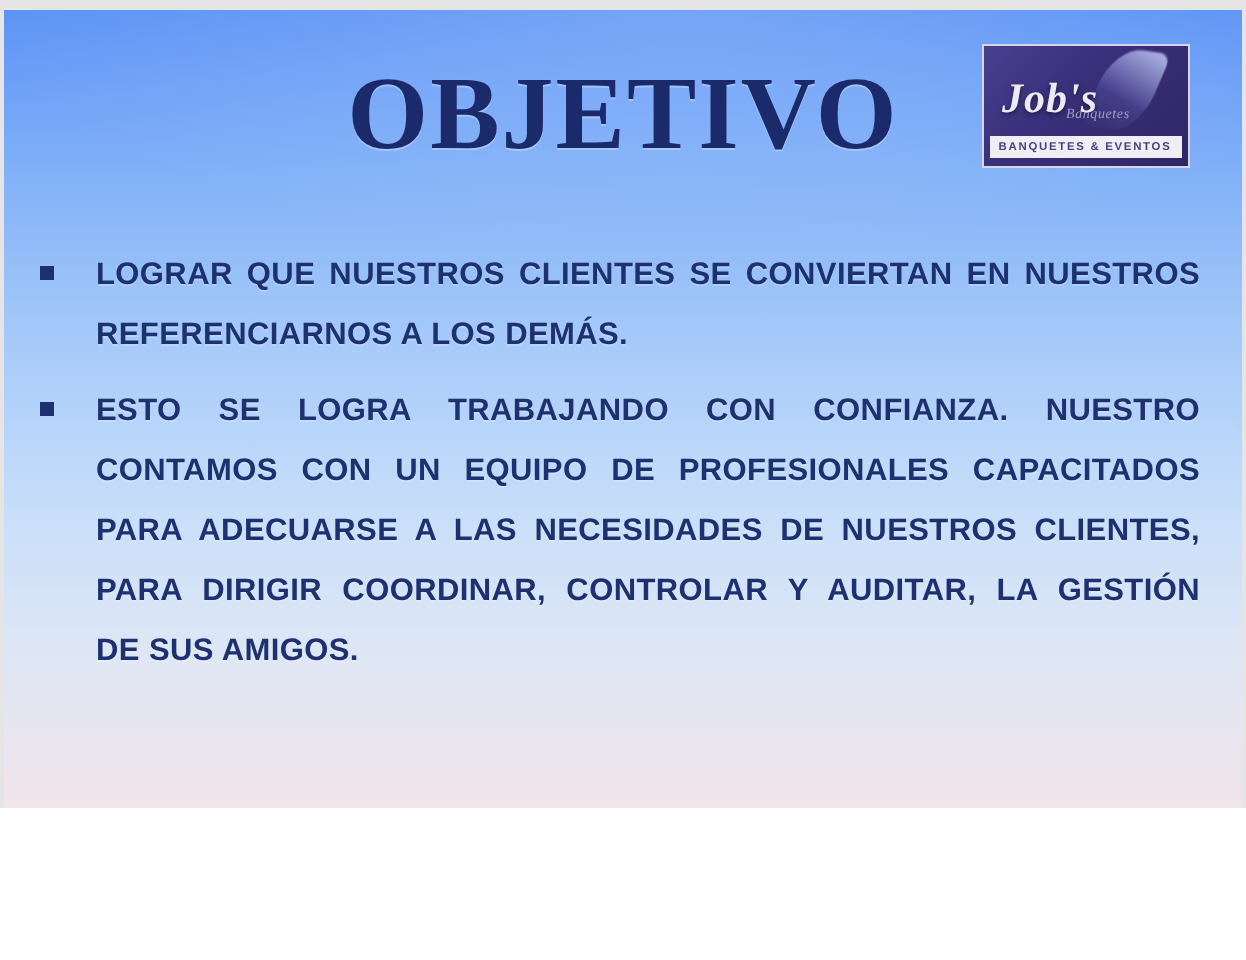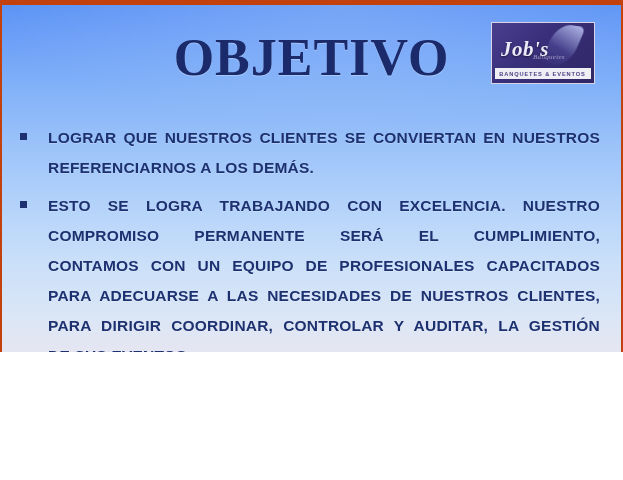"OBJETIVO" .slide { background: #c2410c -> #e5e5e5; height: 352px -> 404px }
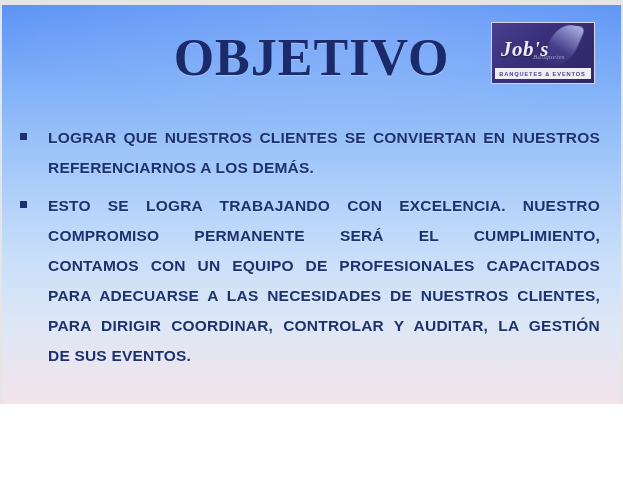"ESTO SE LOGRA TRABAJANDO CON" span.line { text: EXCELENCIA -> CONFIANZA }
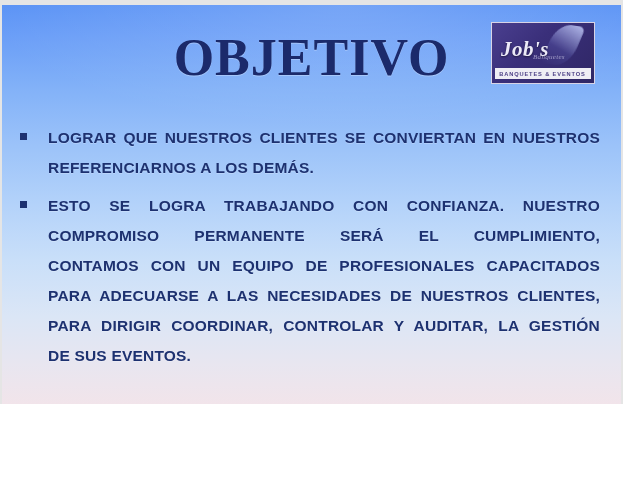"COMPROMISO PERMANENTE SERÁ EL" span.line { html: <span>COMPROMISO PERMANENTE SERÁ EL CUMPLIMIENTO,</span> -> none }
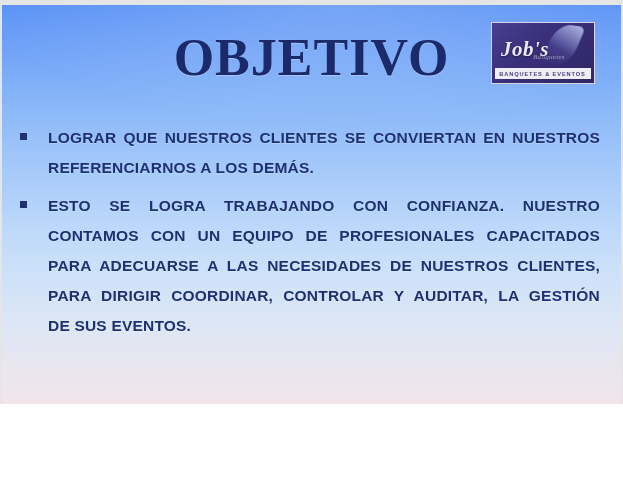"DE SUS EVENTOS." span.line { text: EVENTOS -> AMIGOS }
